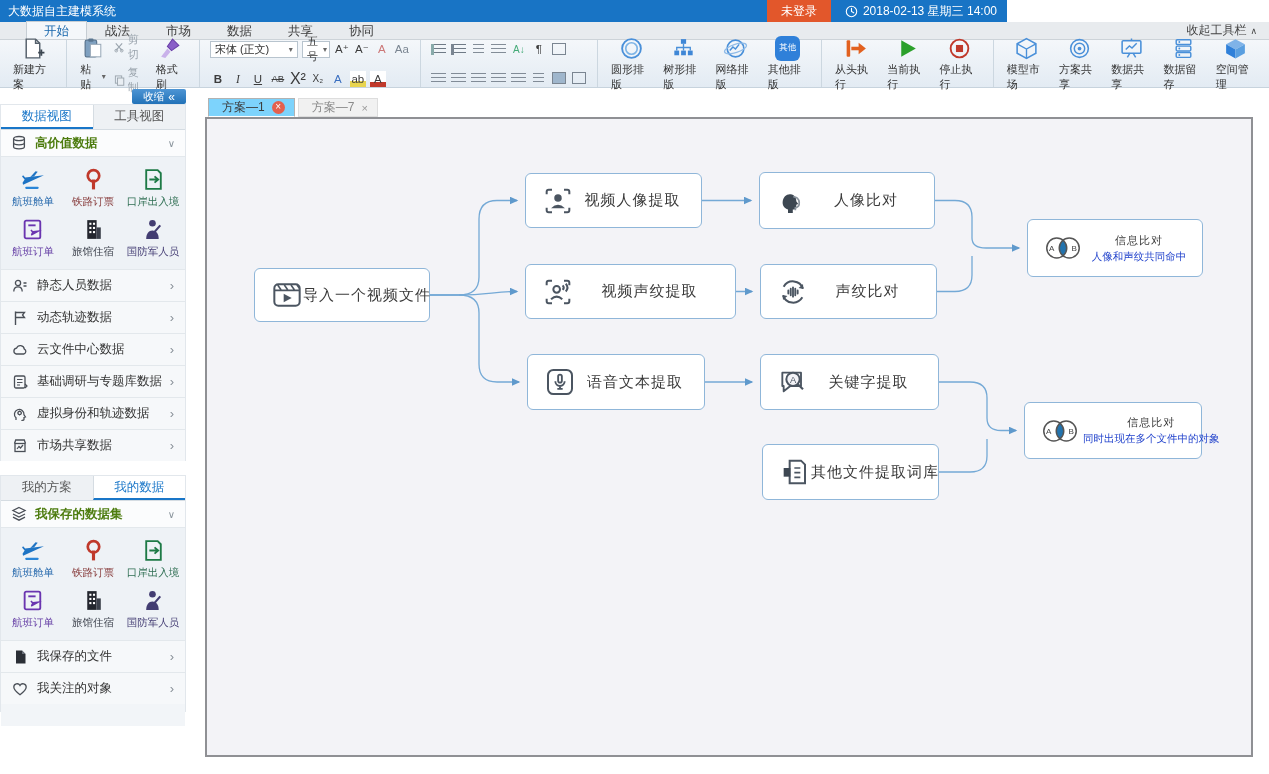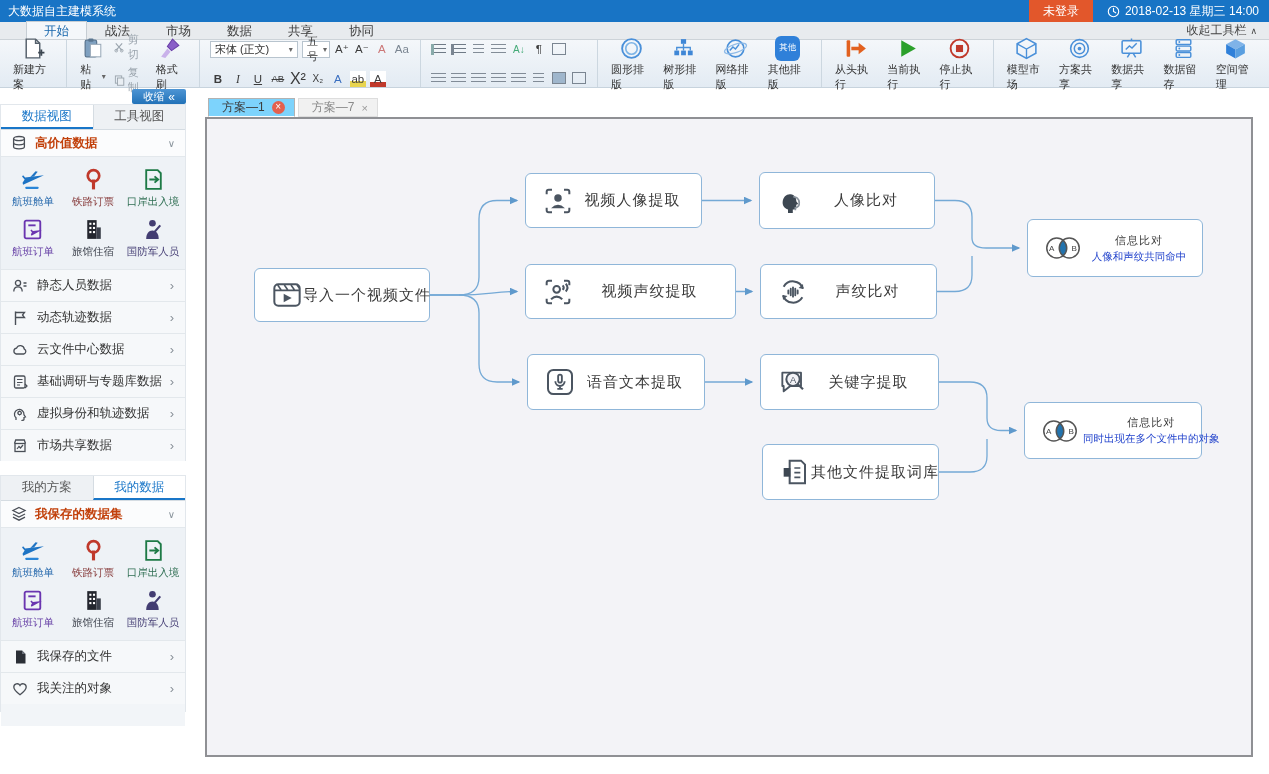"大数据自主建模系统" .titlebar { width: 1269px -> 1007px }
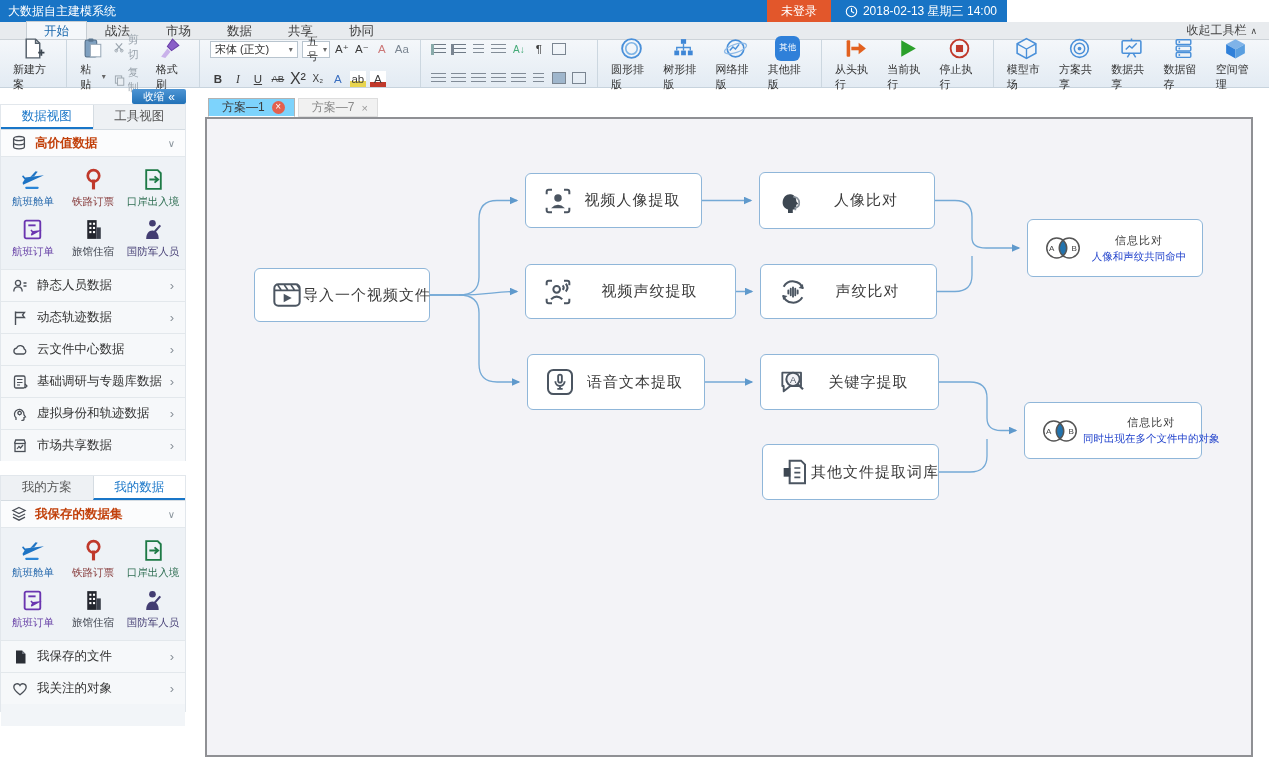"高价值数据" .sec-head .sec-lbl { color: #c2410c -> #4d7c0f }
